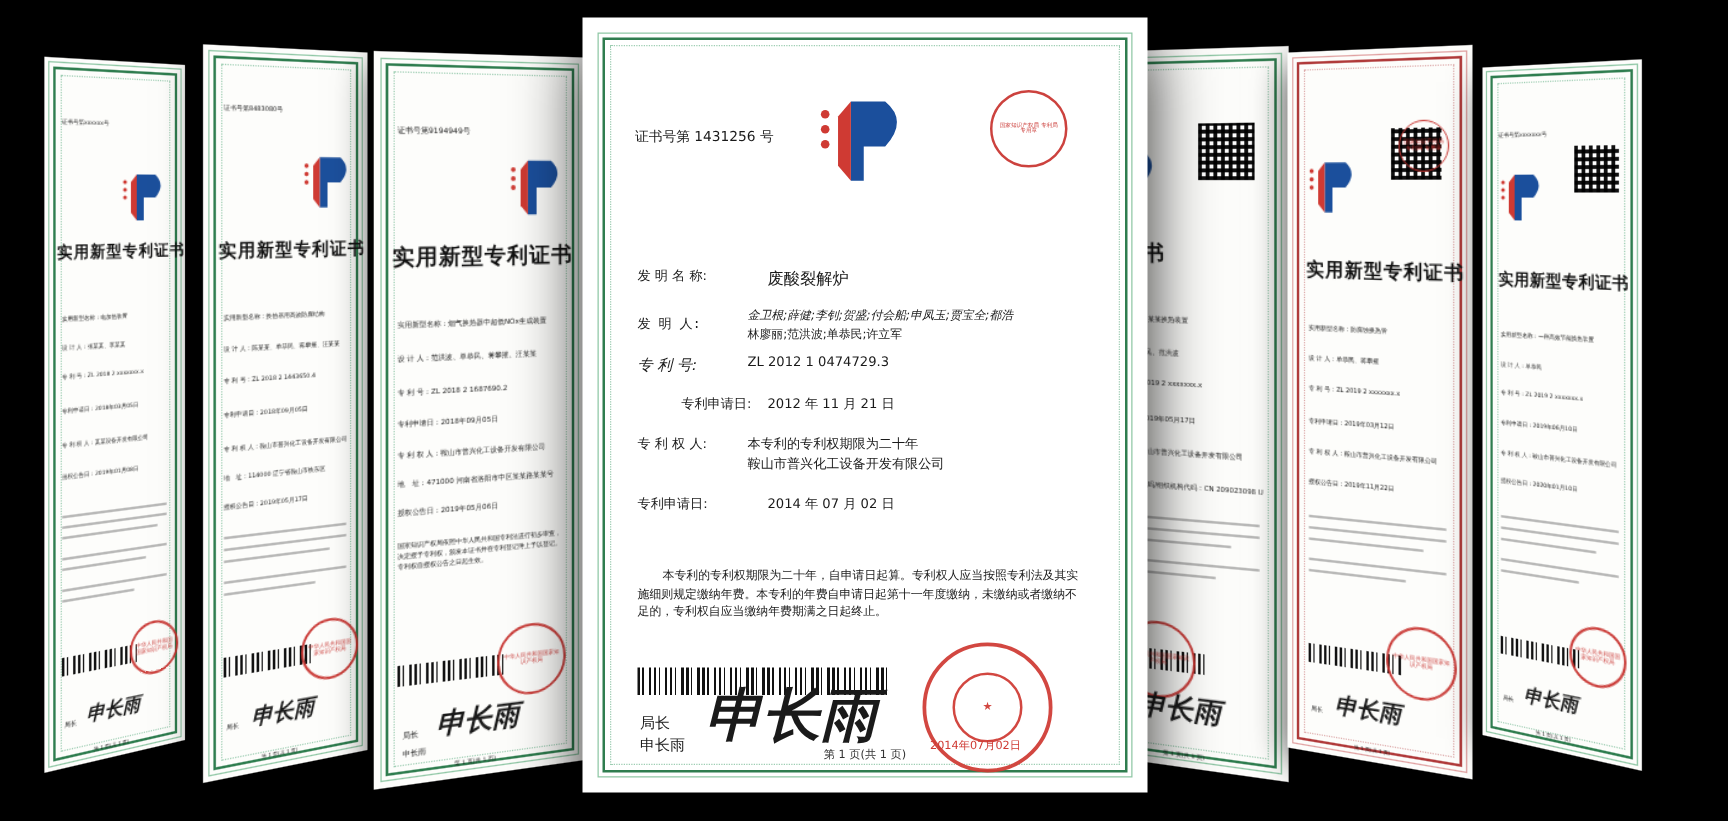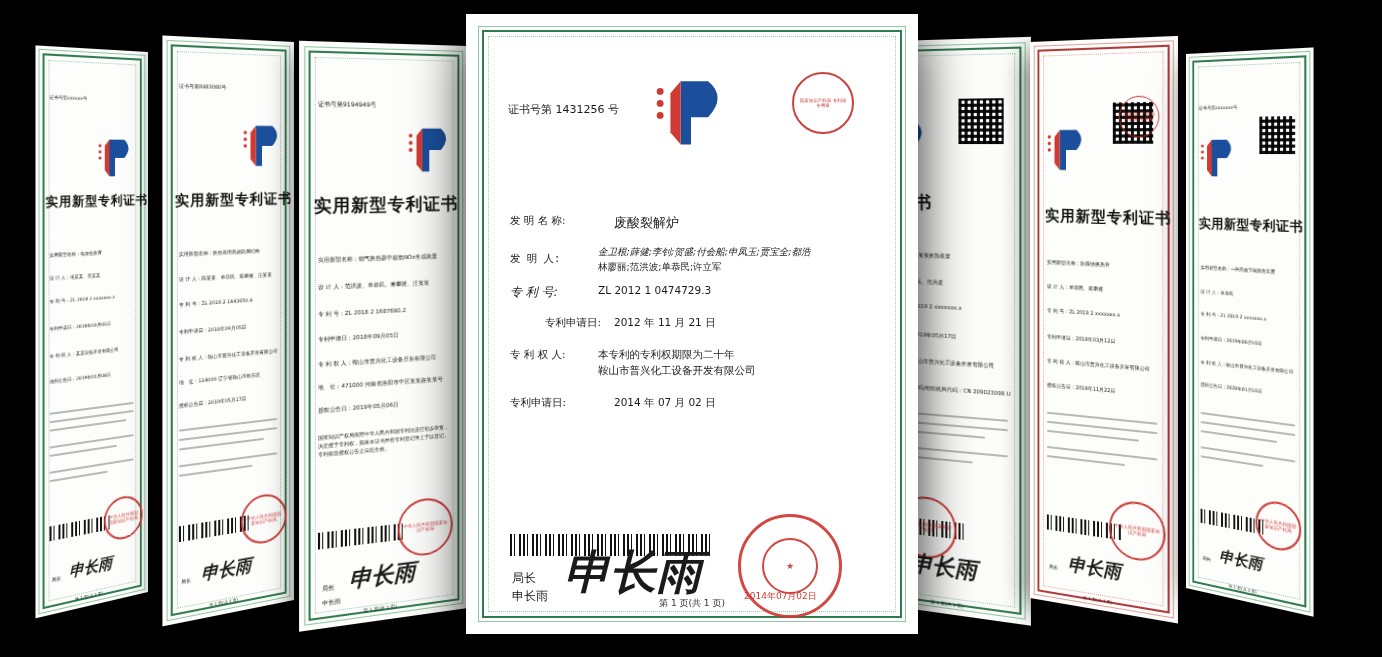"本专利的专利权期限为二十年，自申请日起算。专利权人应当按照专利法及其实施细则规定" div.para { html: none -> <div>本专利的专利权期限为二十年，自申请日起算。专利权人应当按照专利法及其实施细则规定缴纳年费。本专利的年费自申请日起第十一年度缴纳，未缴纳或者缴纳不足的，专利权自应当缴纳年费期满之日起终止。</div> }
